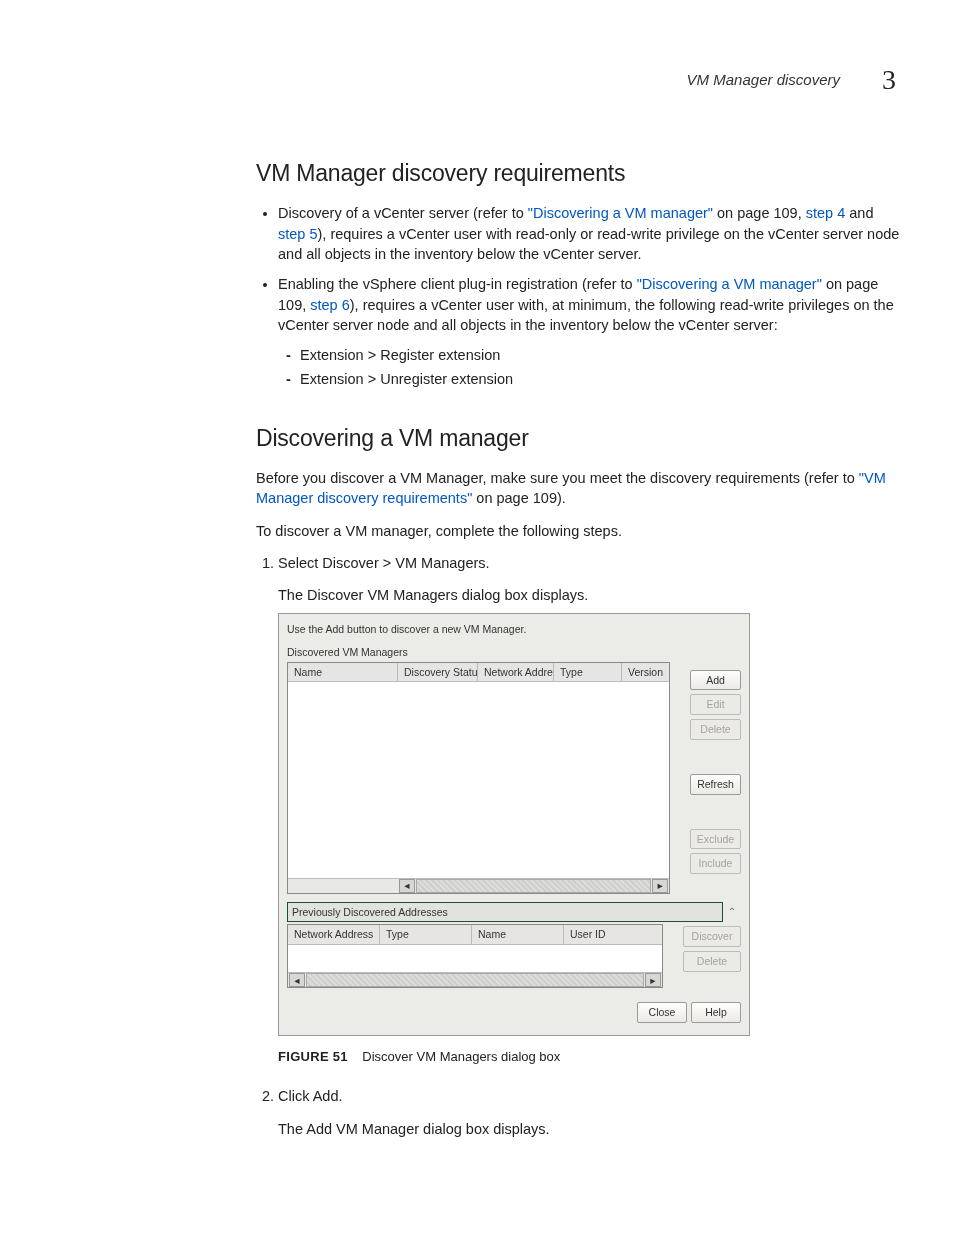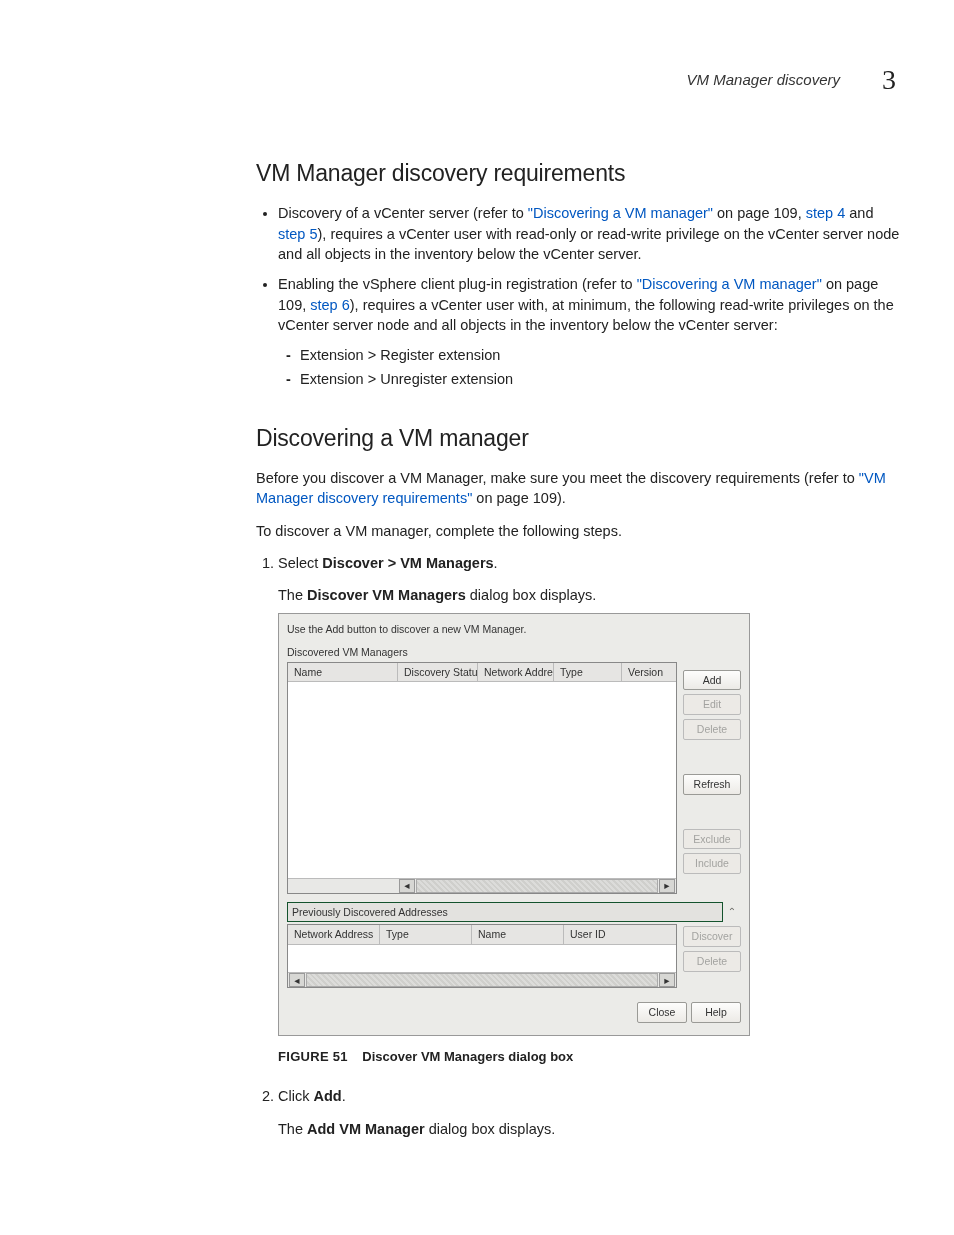"Discover > VM Managers" .bold { font-weight: bold -> normal }
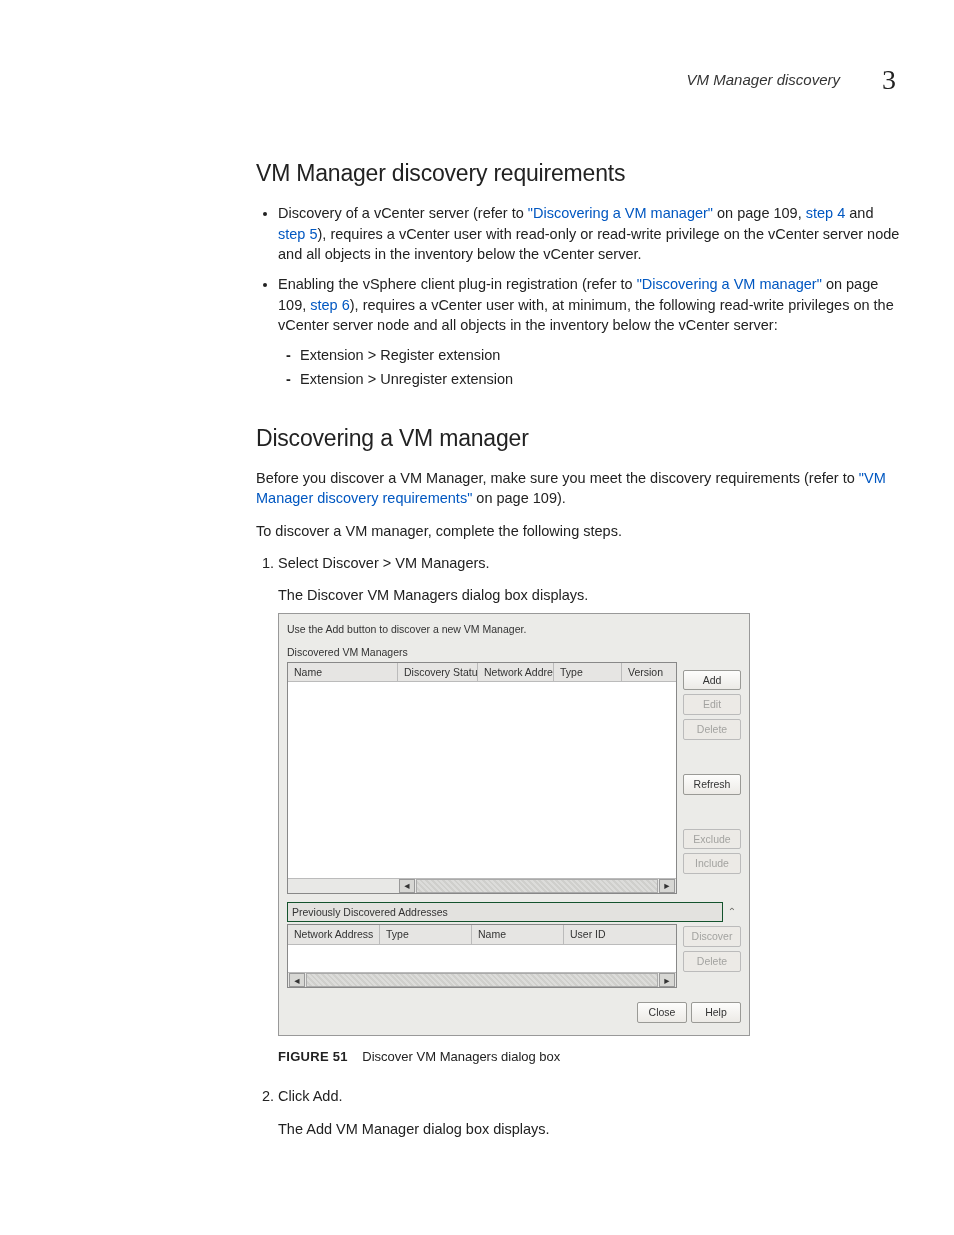"Name" .dlg-row { gap: 6px -> 20px }
